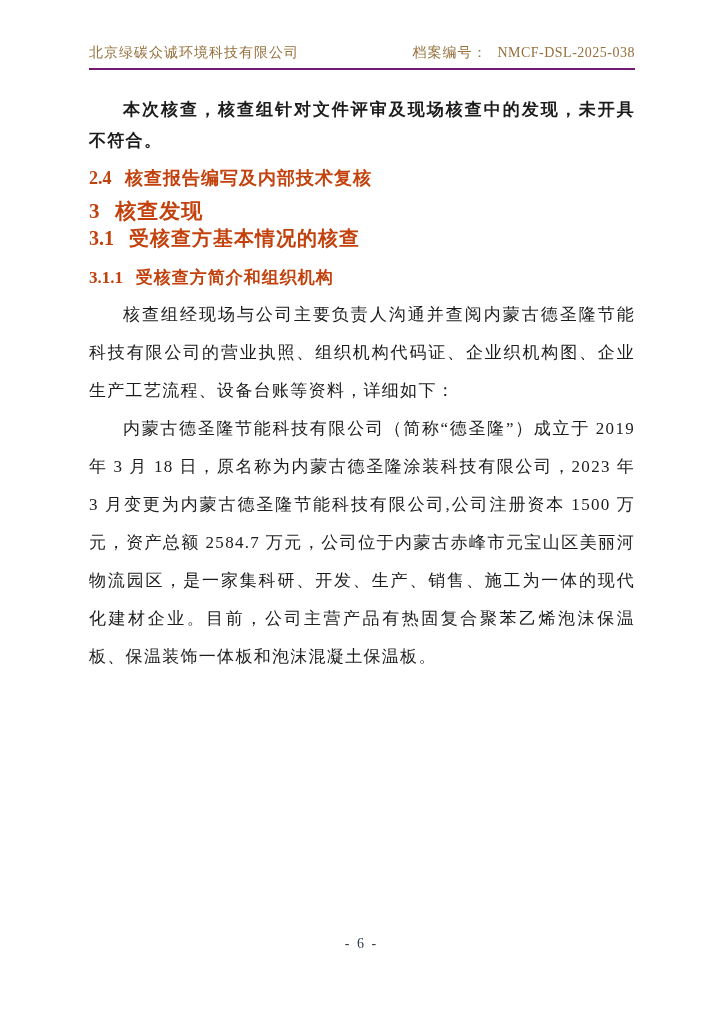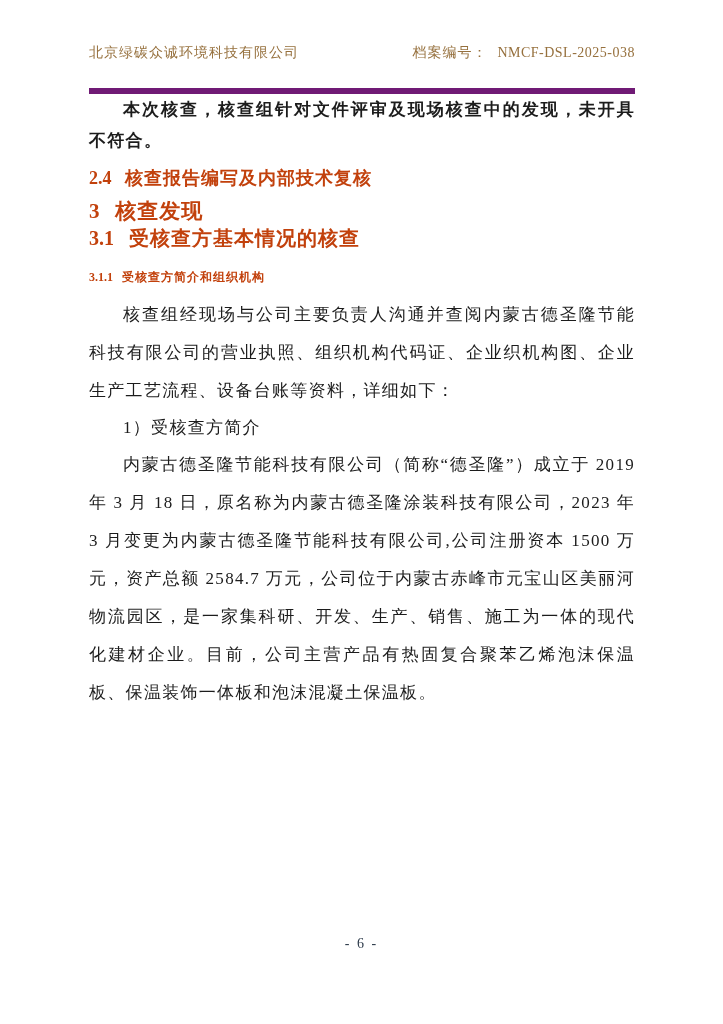"北京绿碳众诚环境科技有限公司" .doc-header { border-bottom: 6px solid #701a75 -> 2px solid #701a75; padding-bottom: 26px -> 6px }
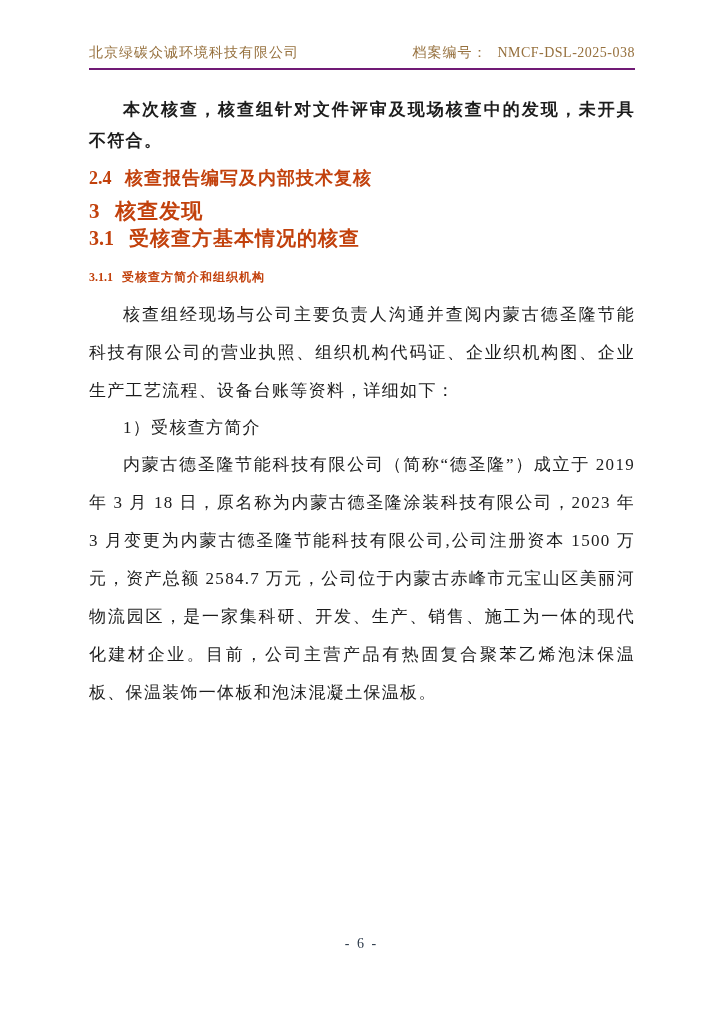"3.1.1 受核查方简介和组织机构" .h-311 { font-size: 12px -> 17px }
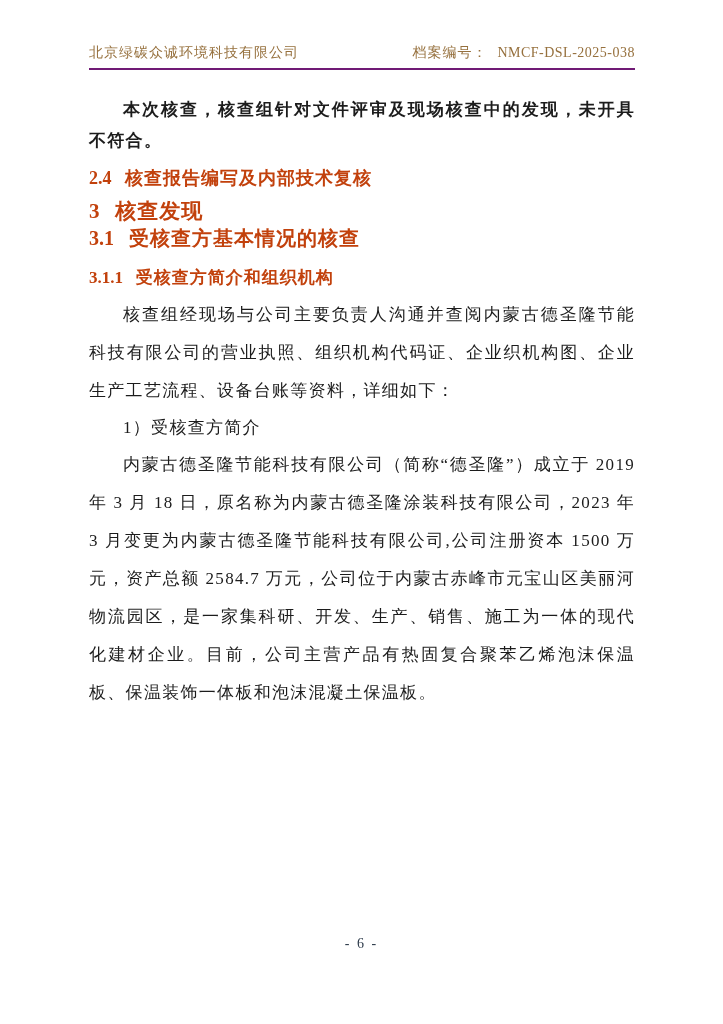"1）受核查方简介" p.list-line { html: <p>1）受核查方简介</p> -> none }
